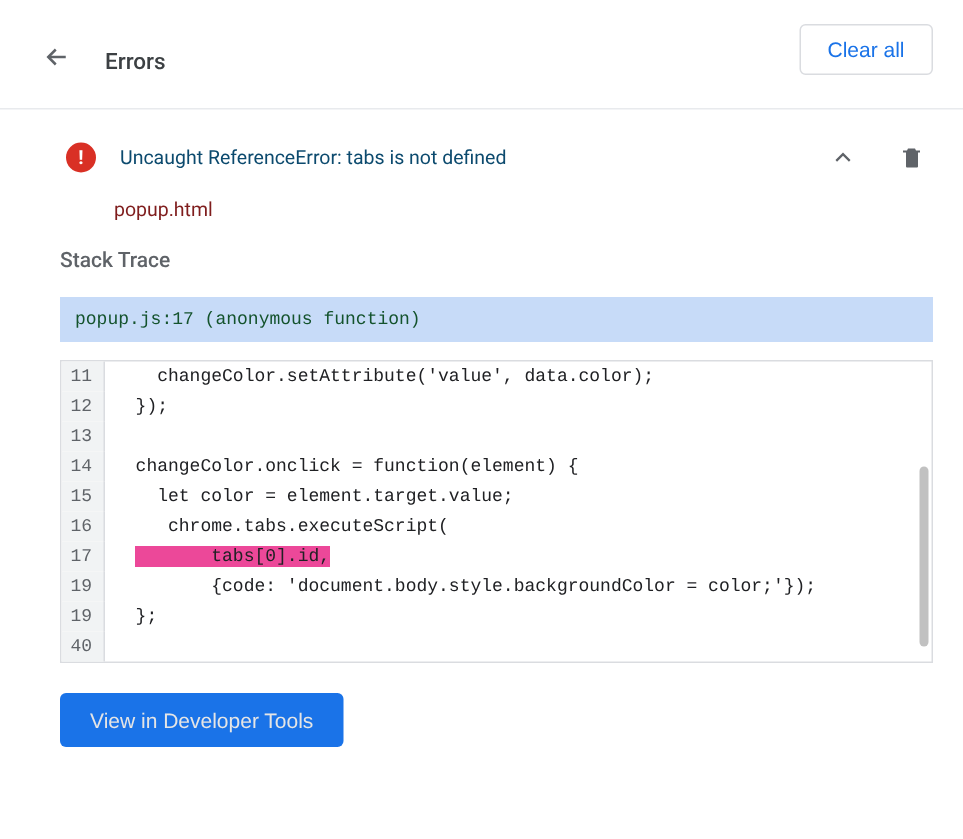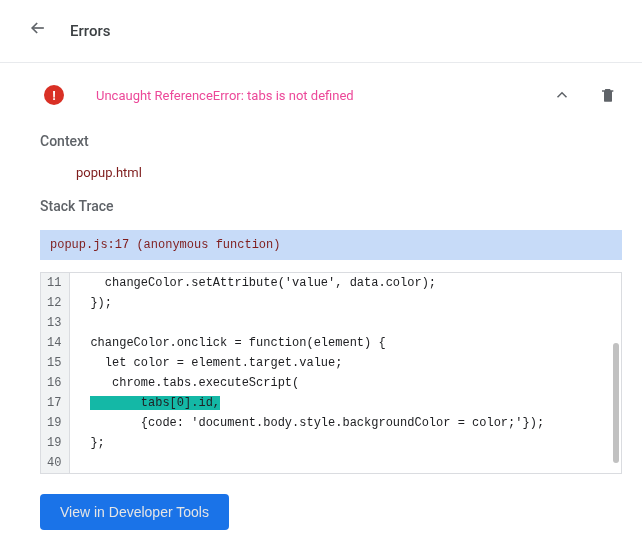"Clear all" button.clear-all-btn { html: none -> <button>Clear all</button> }
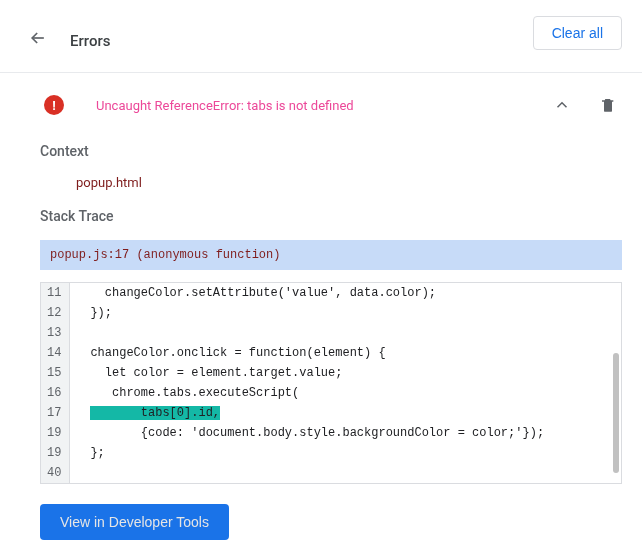"Uncaught ReferenceError: tabs is not" .error-message { color: #ec4899 -> #0c4a6e; margin-left: 32px -> 16px }
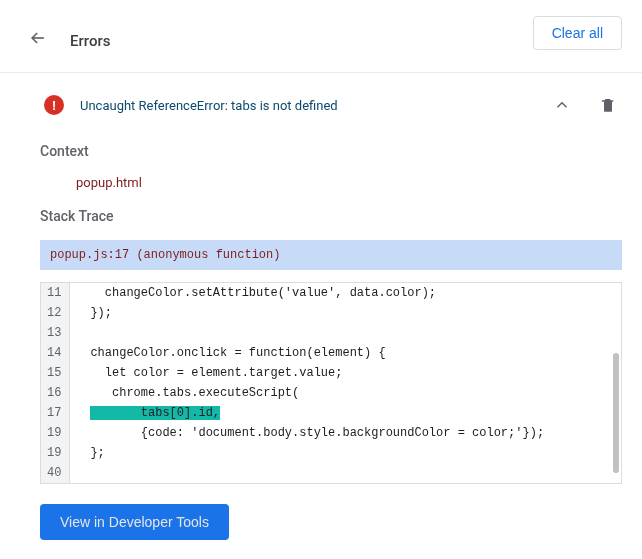"Context" div.section-label { html: <div>Context</div> -> none }
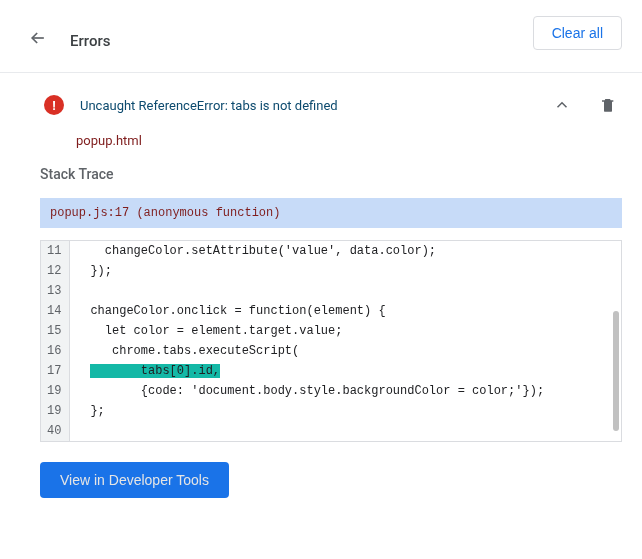"popup.js:17 (anonymous function)" .stack-location { color: #7f1d1d -> #14532d }
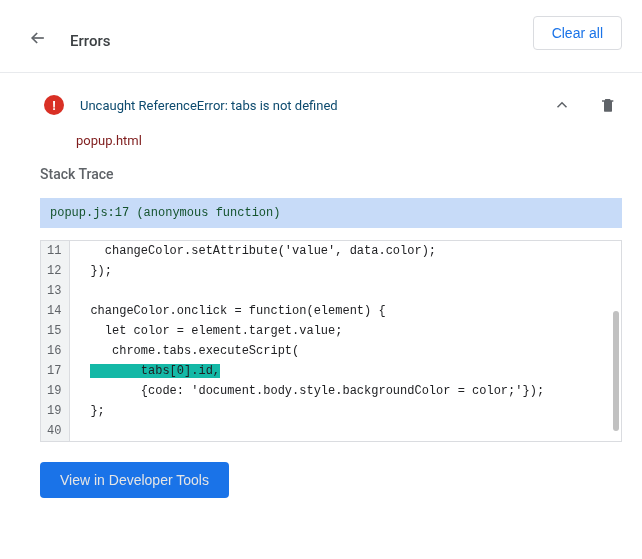"tabs[0].id," .hl { background: #14b8a6 -> #ec4899 }
